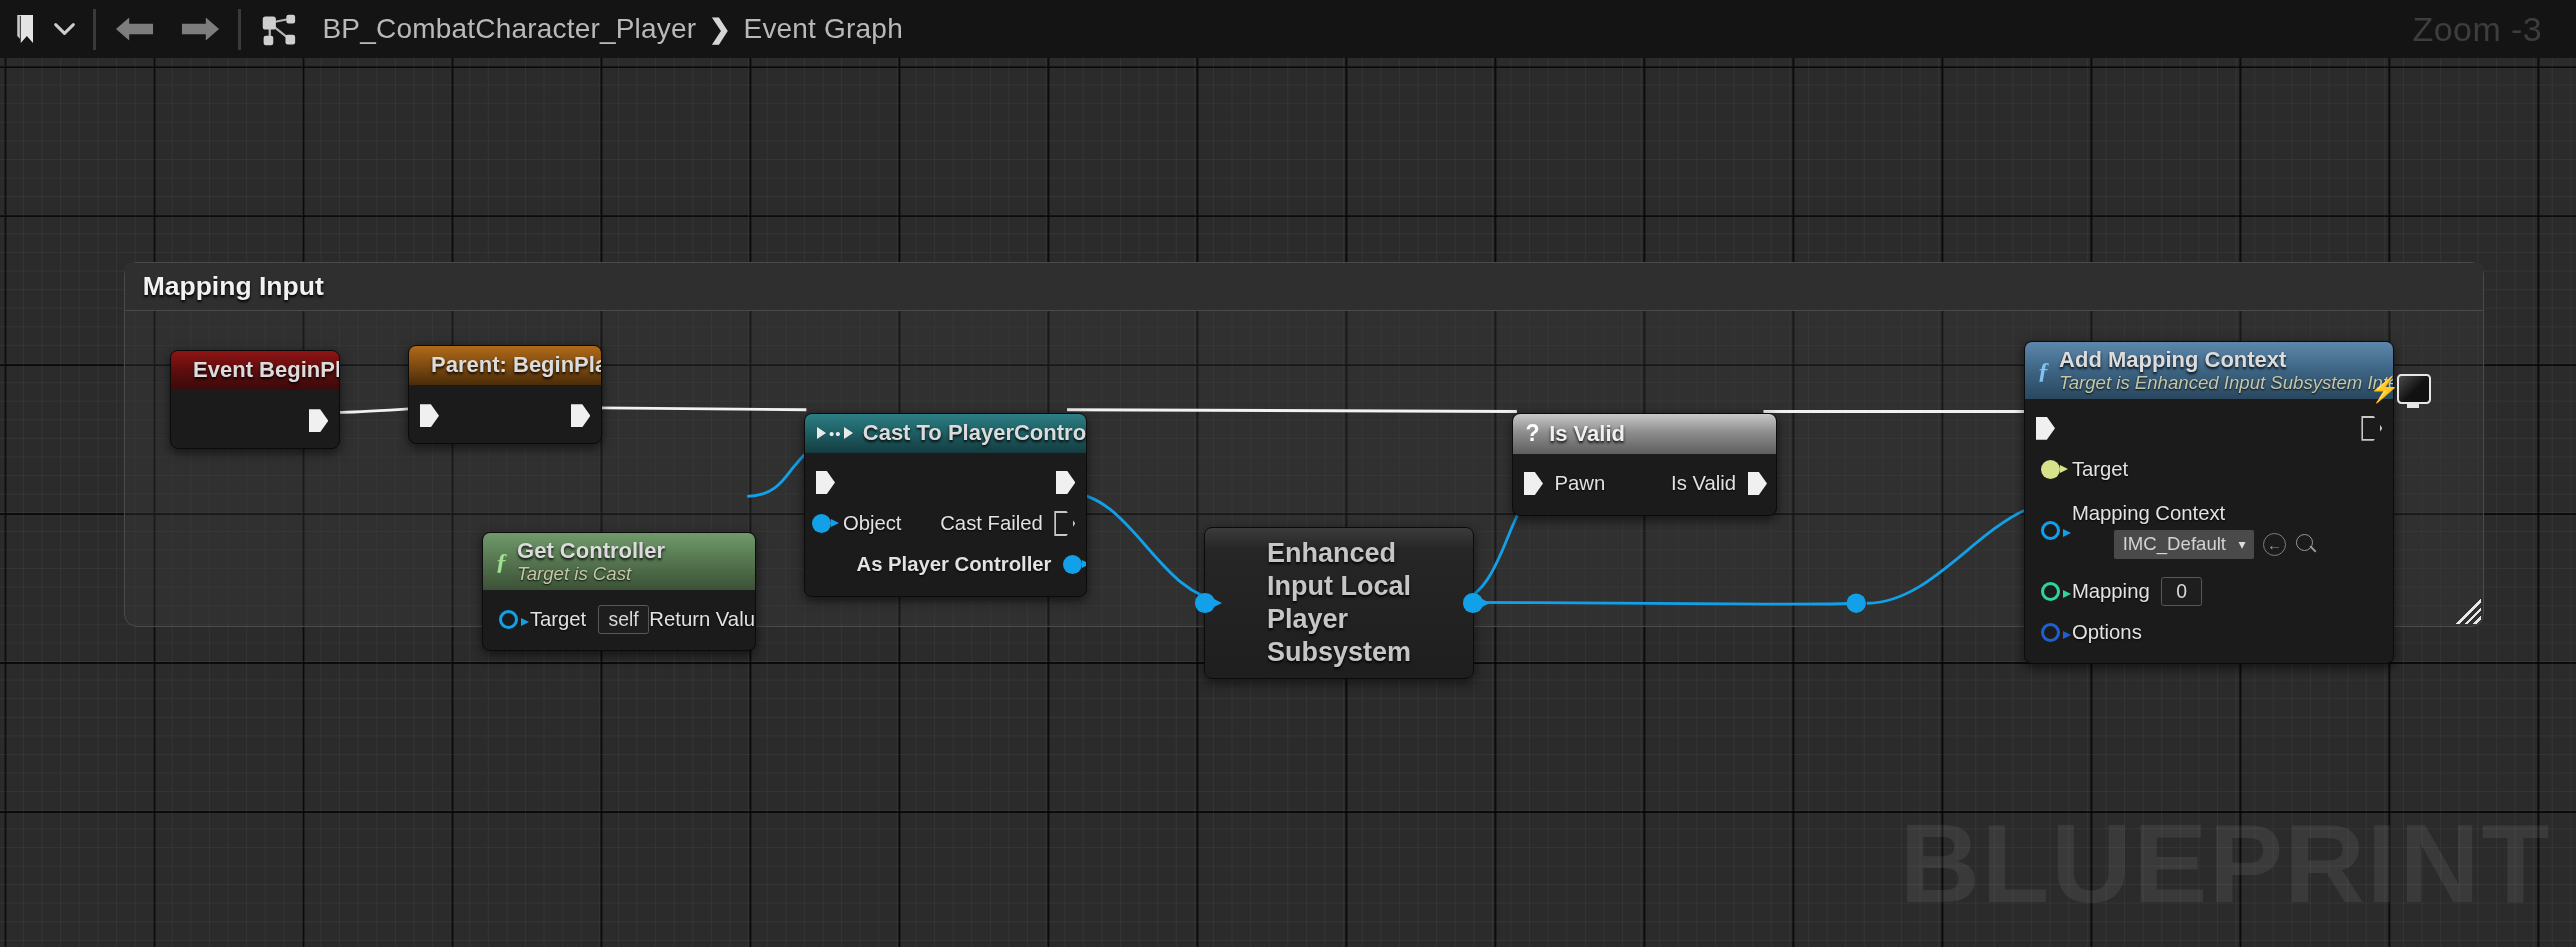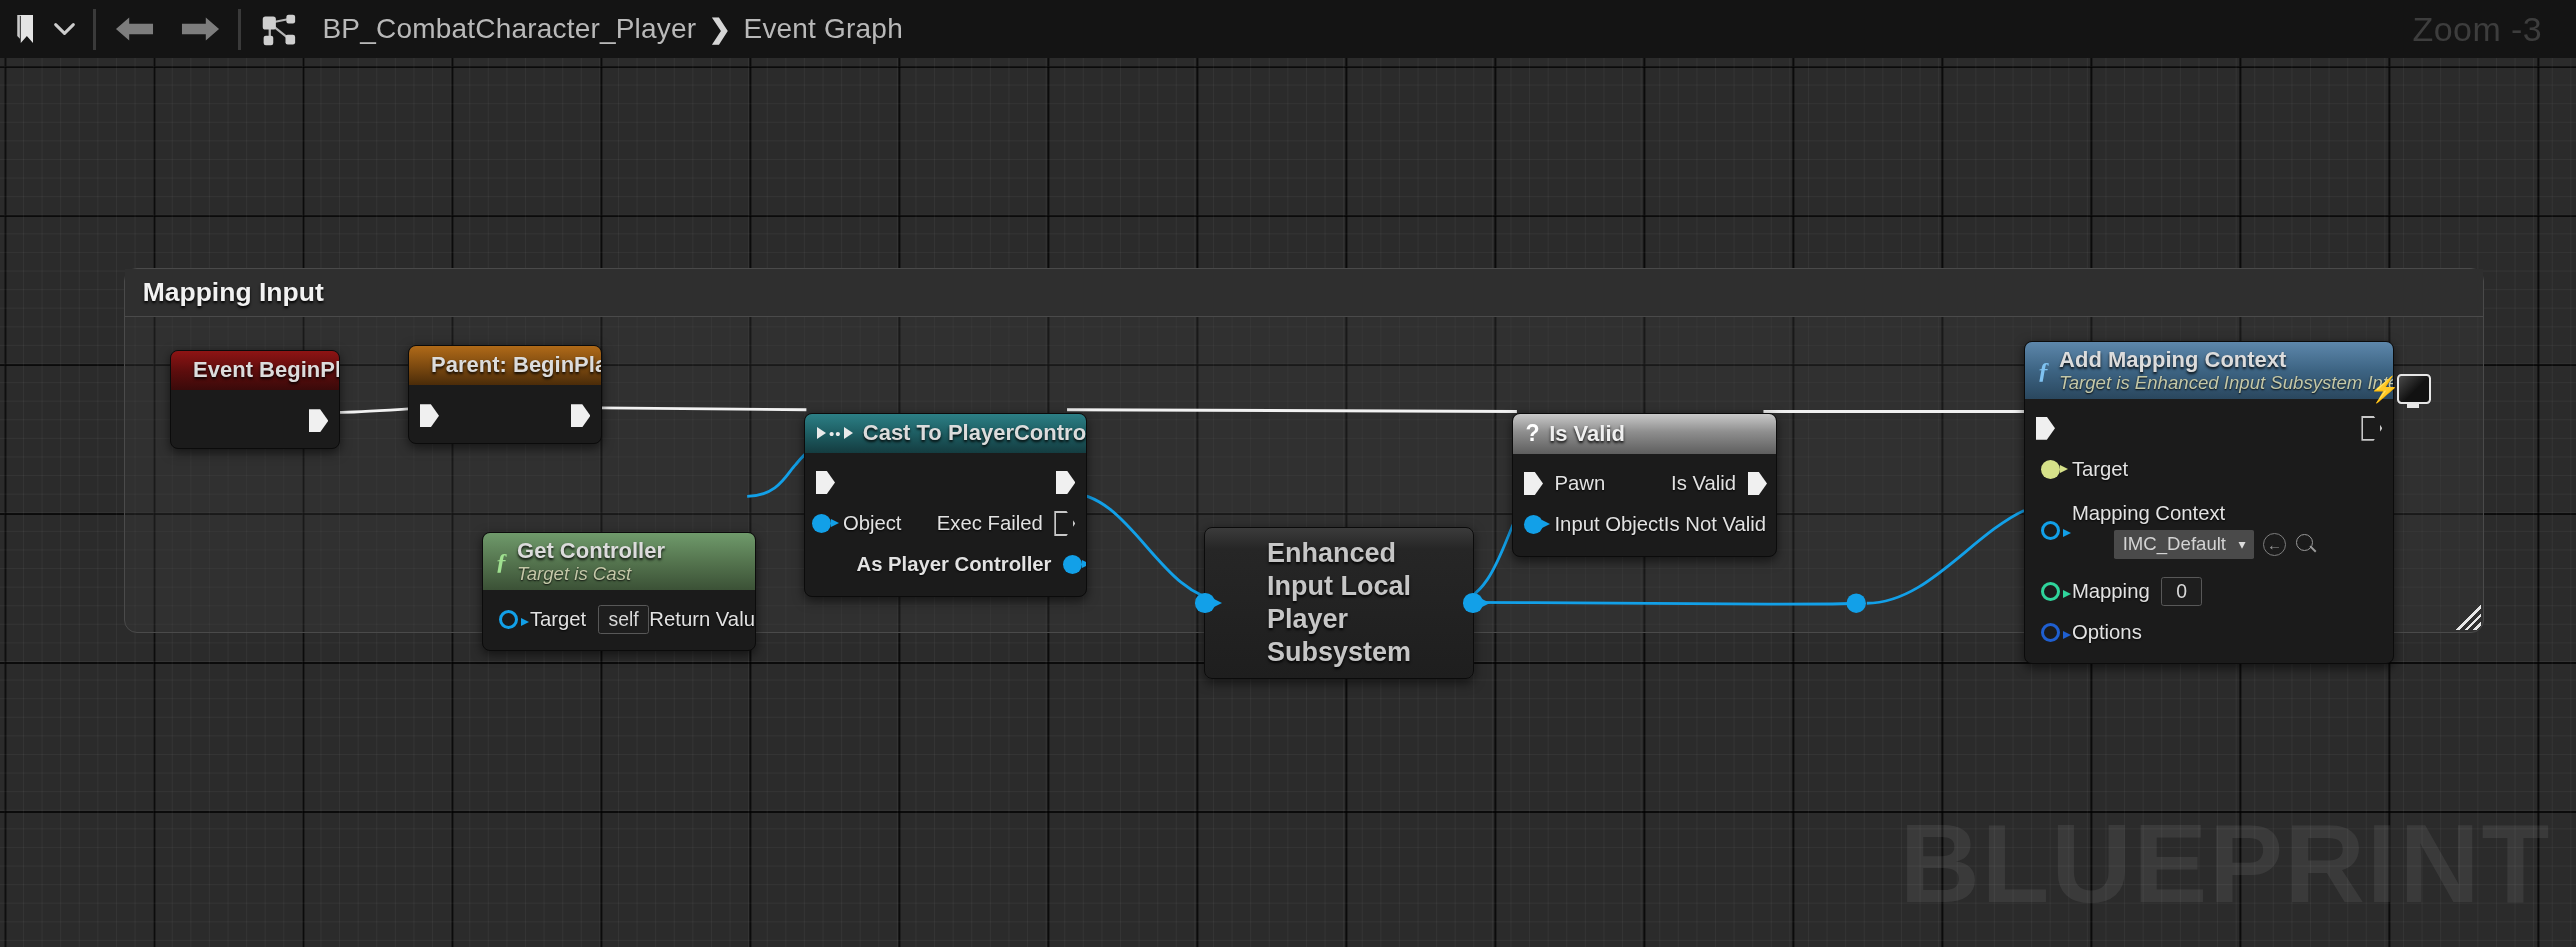"Mapping Input" #comment { top: 210px -> 204px }
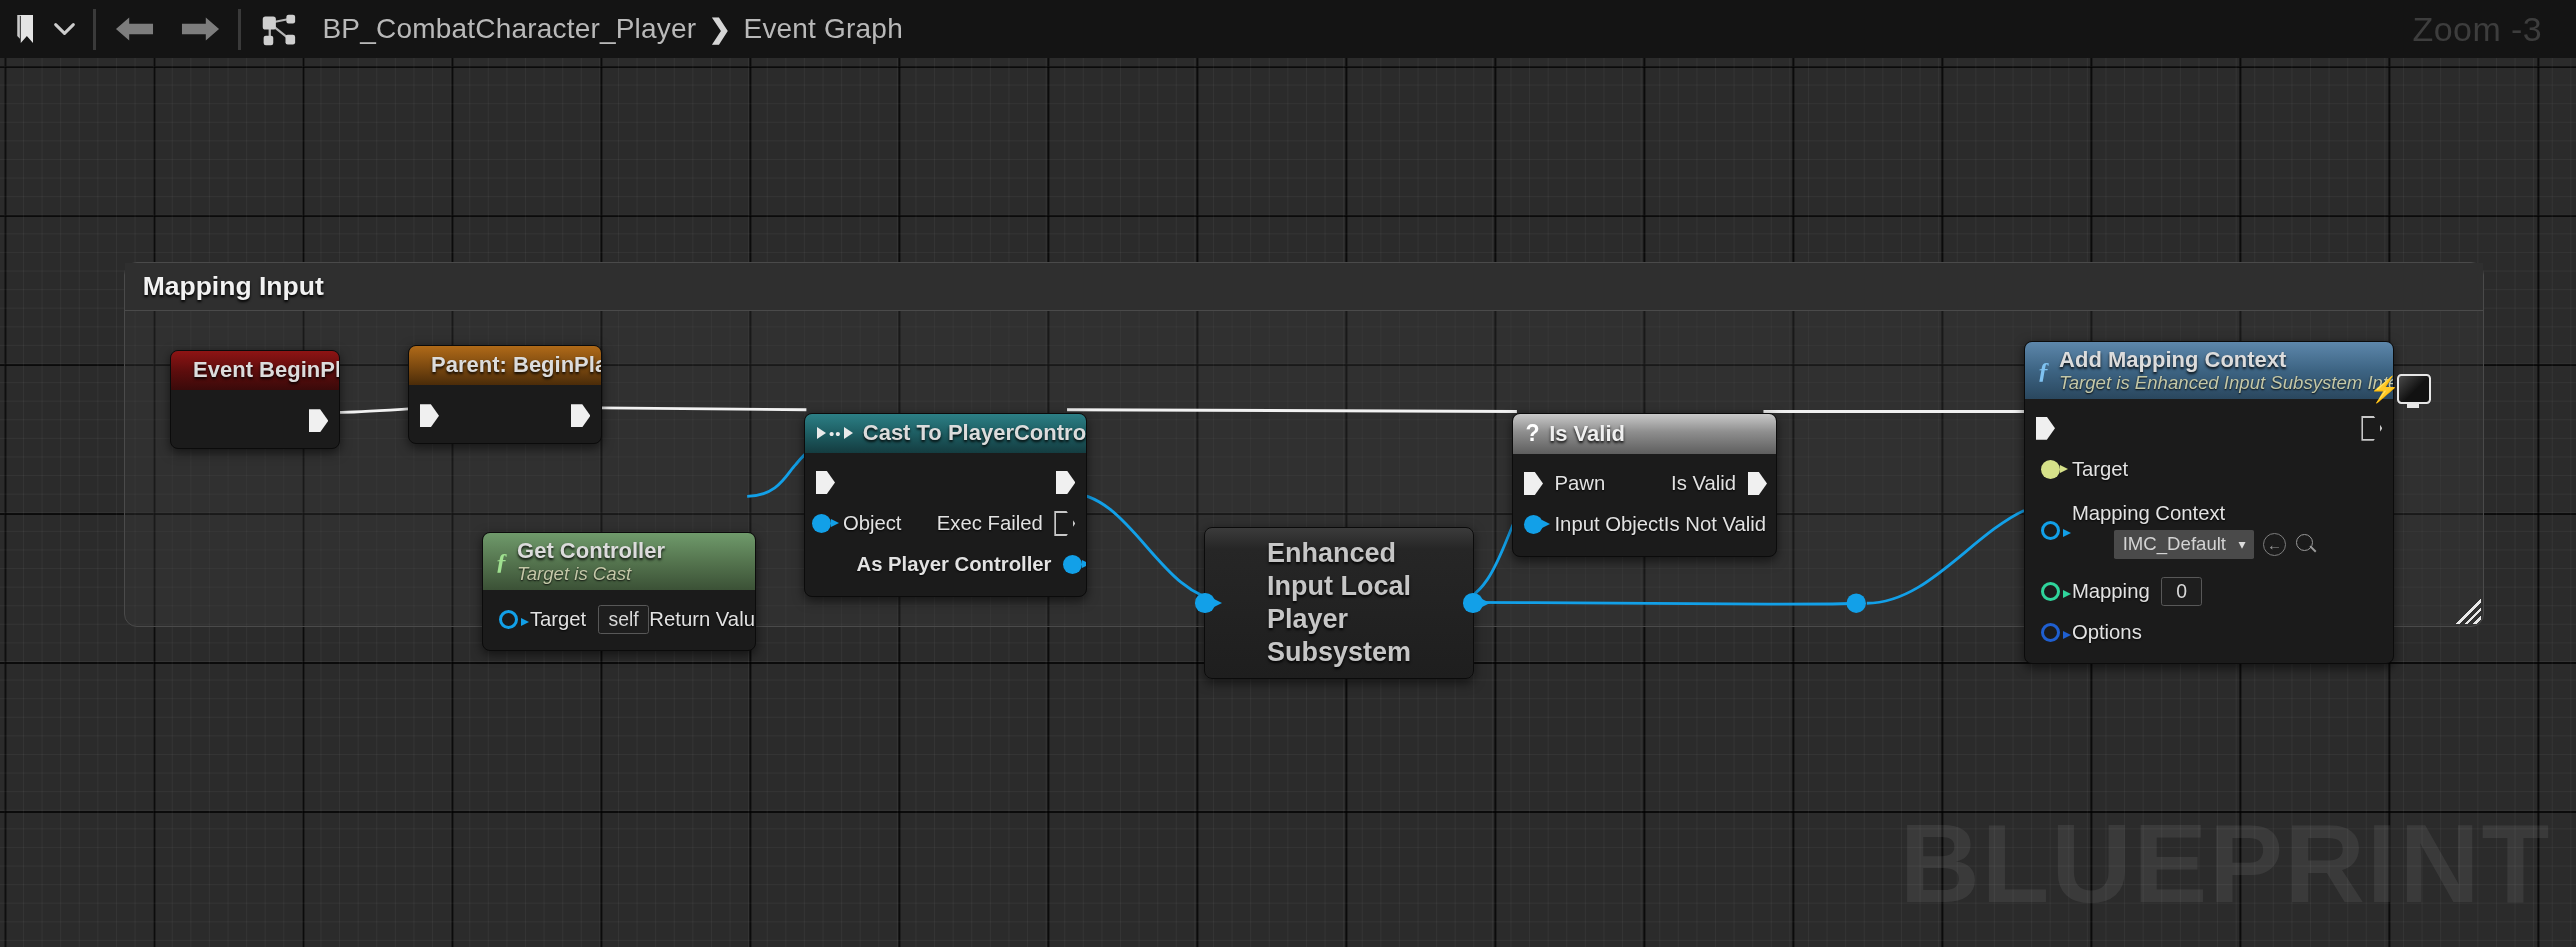"Exec Failed" span.pin-label { text: Exec -> Cast }
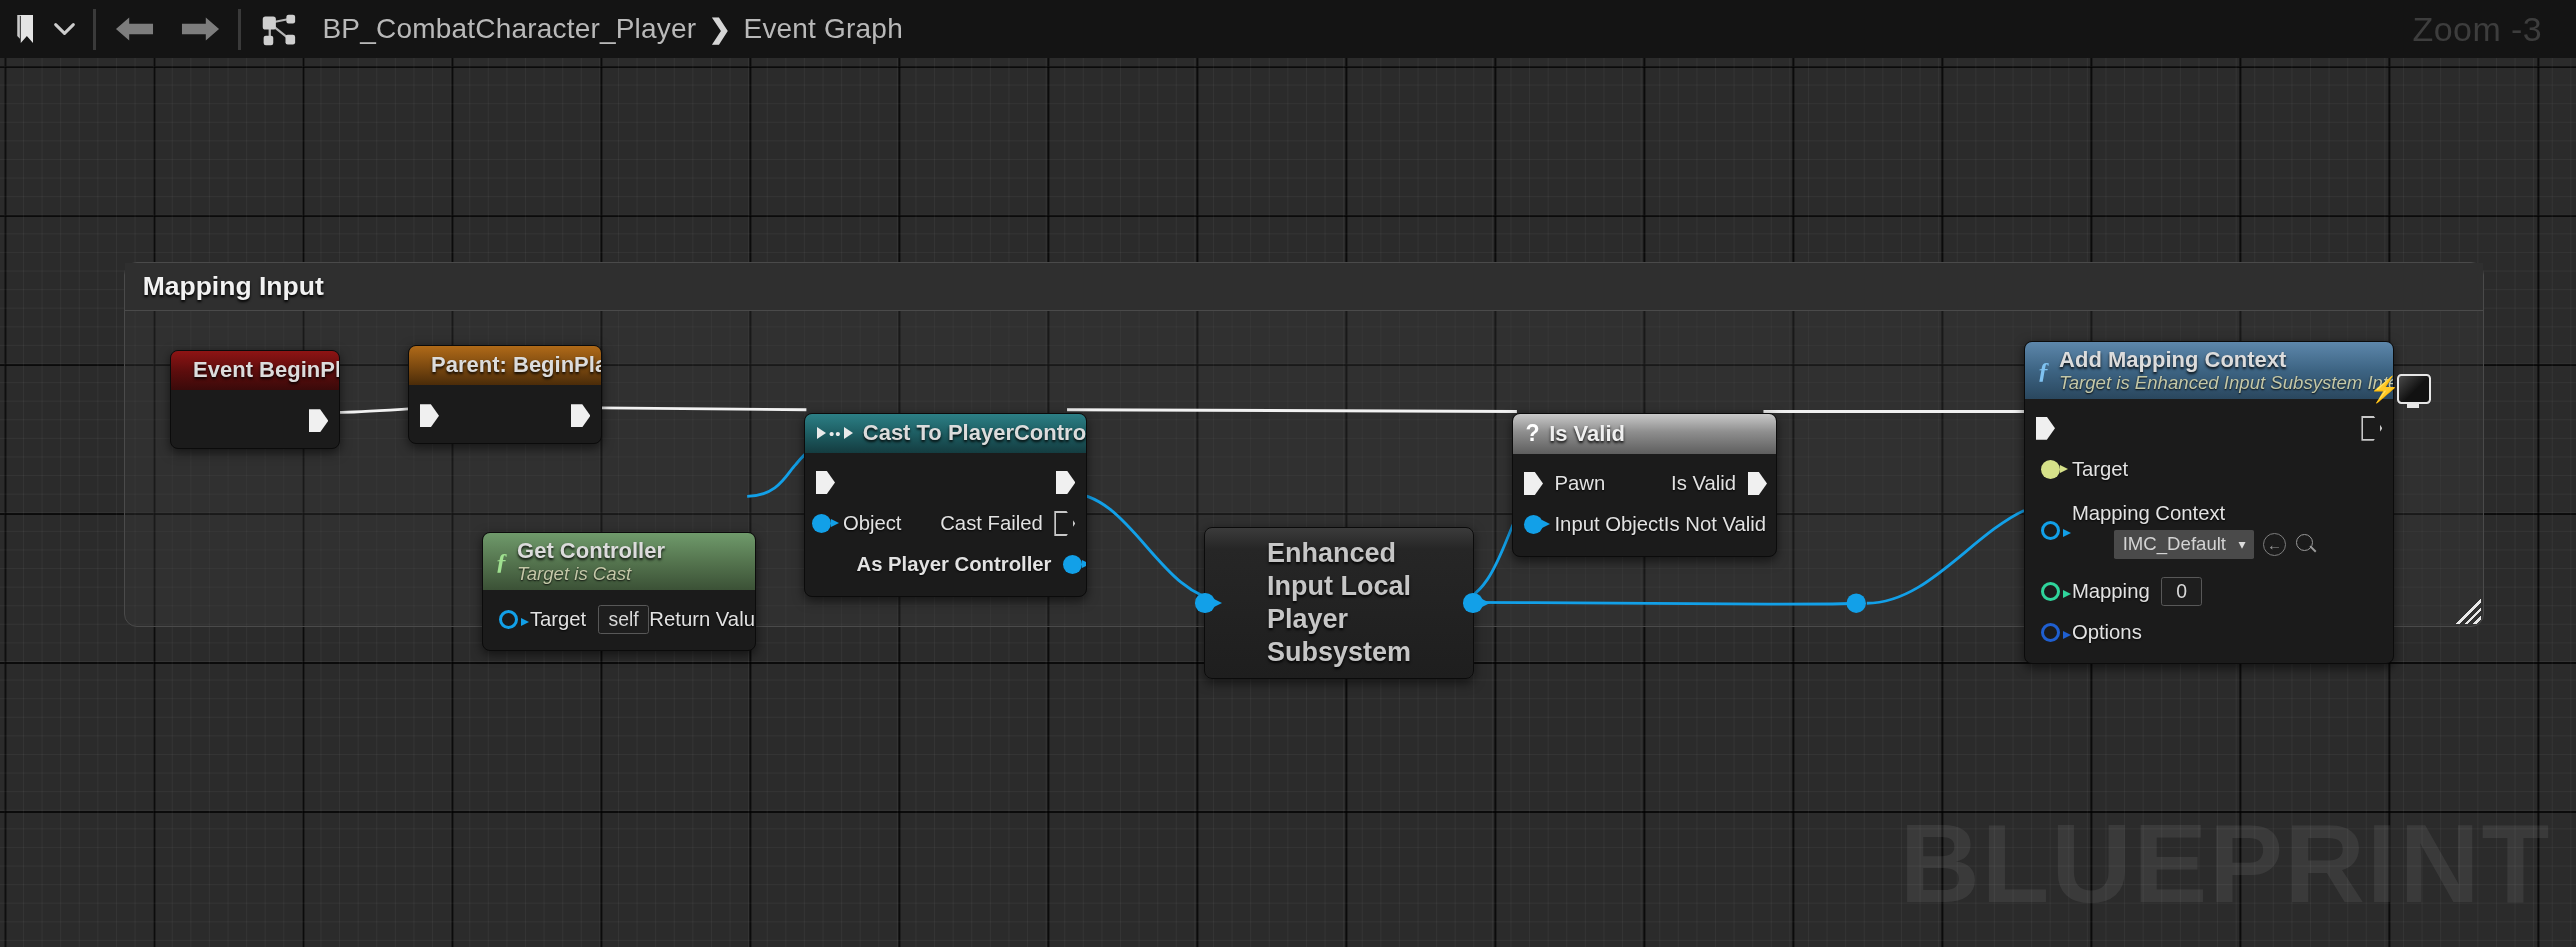"Input Object" div.row { html: <div> <span> <span></span> <span>Input Object</span> </span> <span> <span>Is Not Valid</span> </span> </div> -> none }
